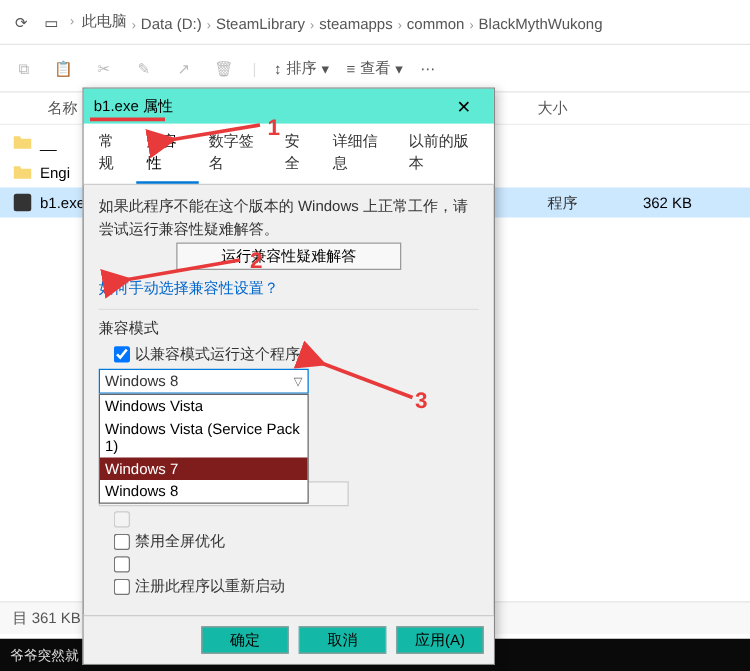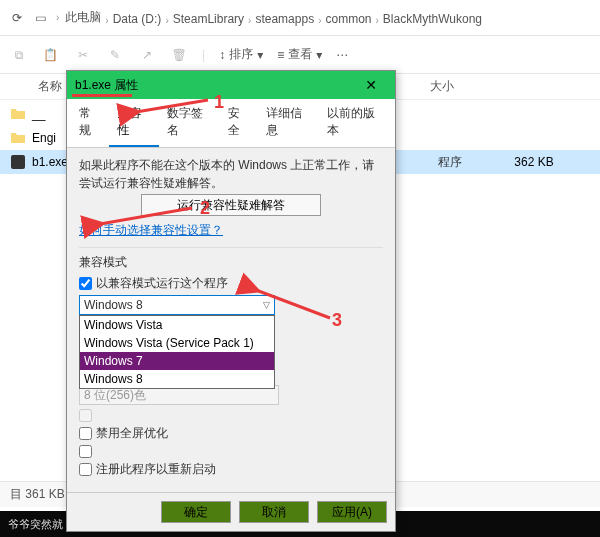"b1.exe 属性" .dtitle { background: #22c55e -> #5eead4 }
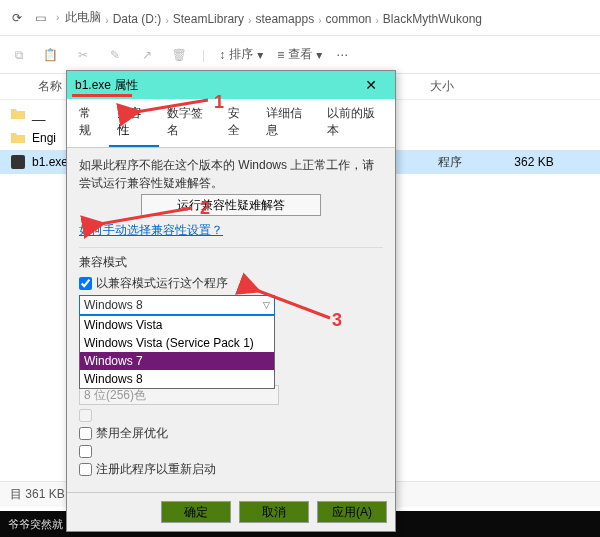"如何手动选择兼容性设置？" .link { text-decoration: underline -> none }
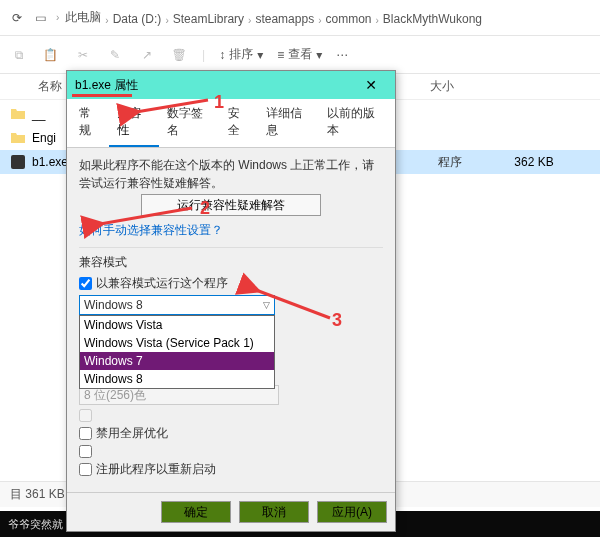"以兼容模式运行这个程序" .chk { margin: 3px 0 -> 3px 12px }
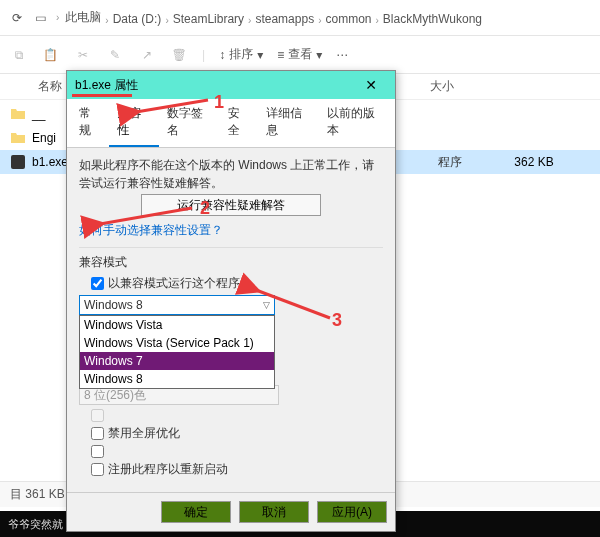"Windows 8" .select-wrap { width: 196px -> 168px }
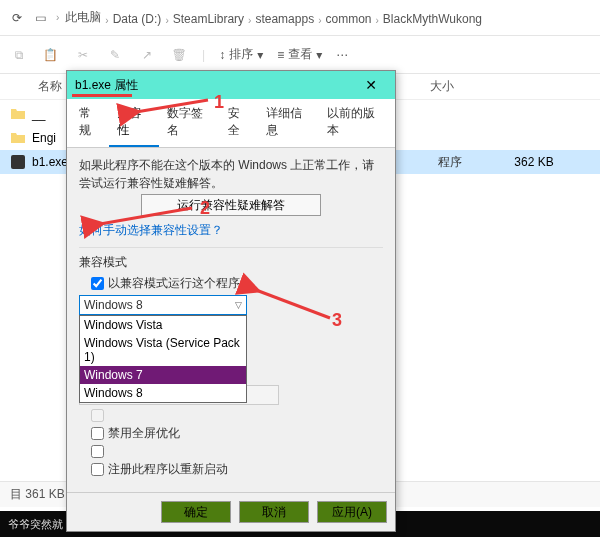"Windows 7" .option.hl { background: #701a75 -> #7f1d1d }
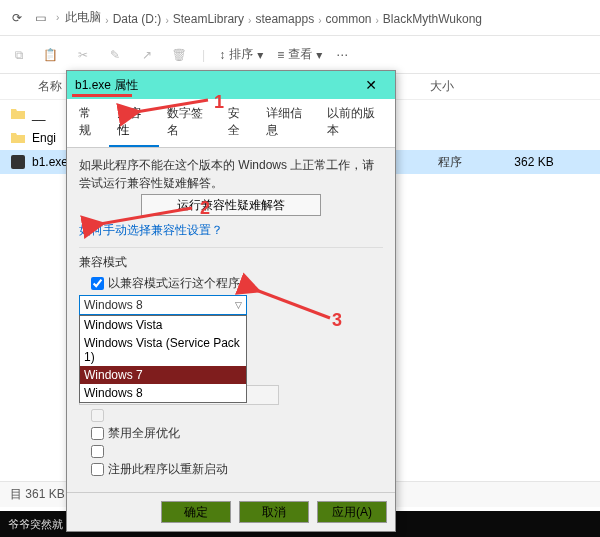"确定" .dbtn { background: #4d7c0f -> #14b8a6 }
